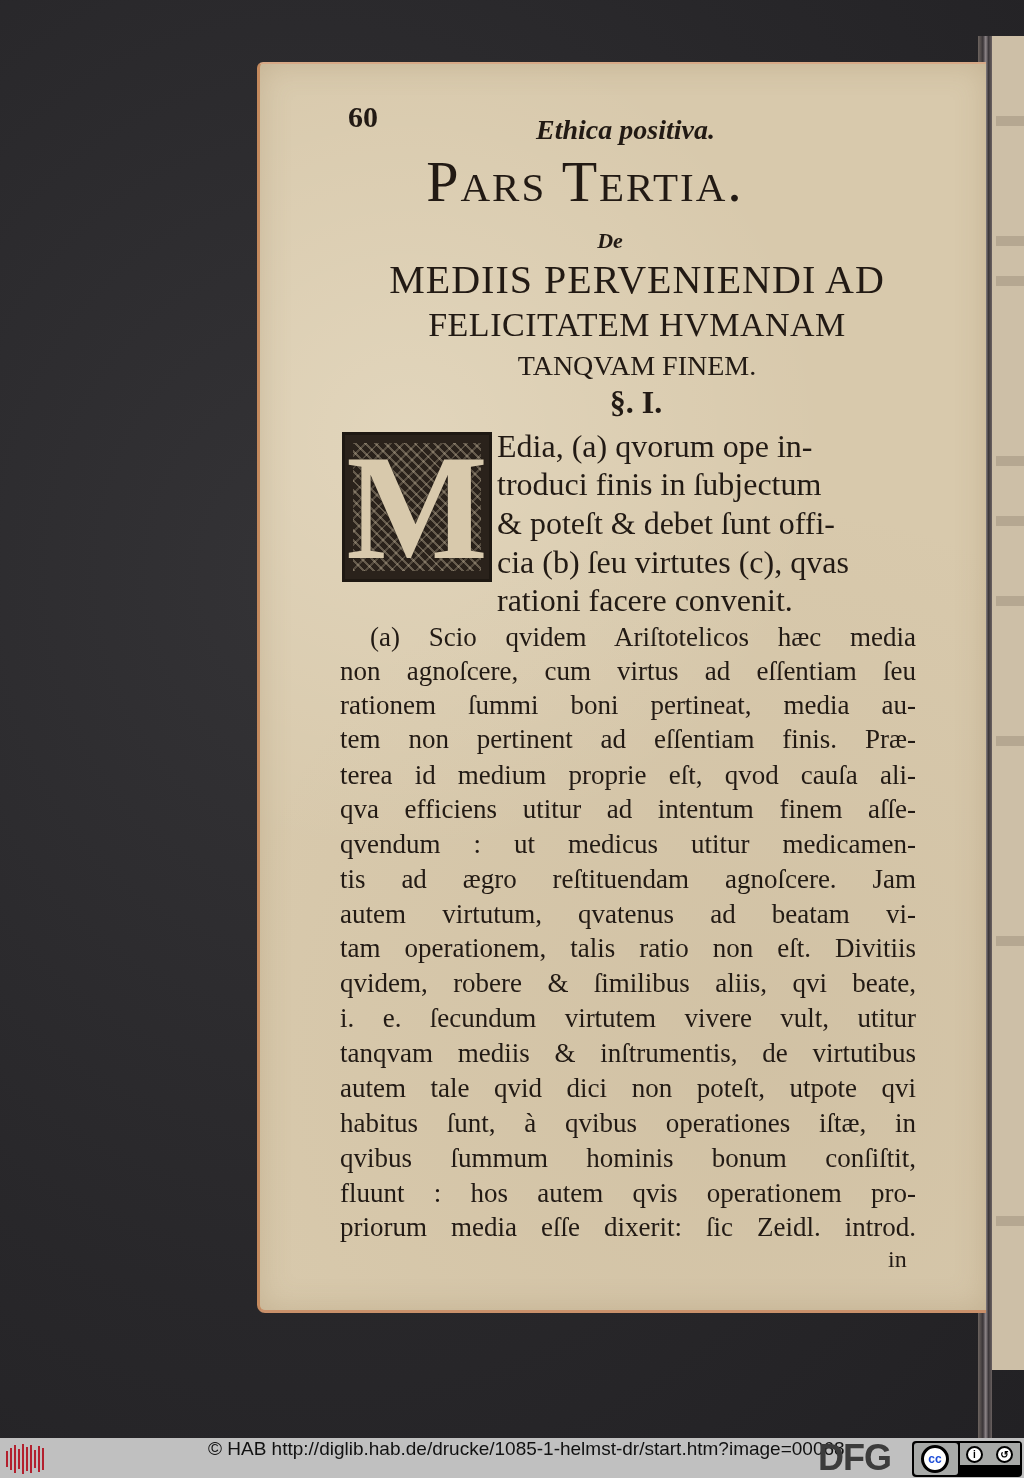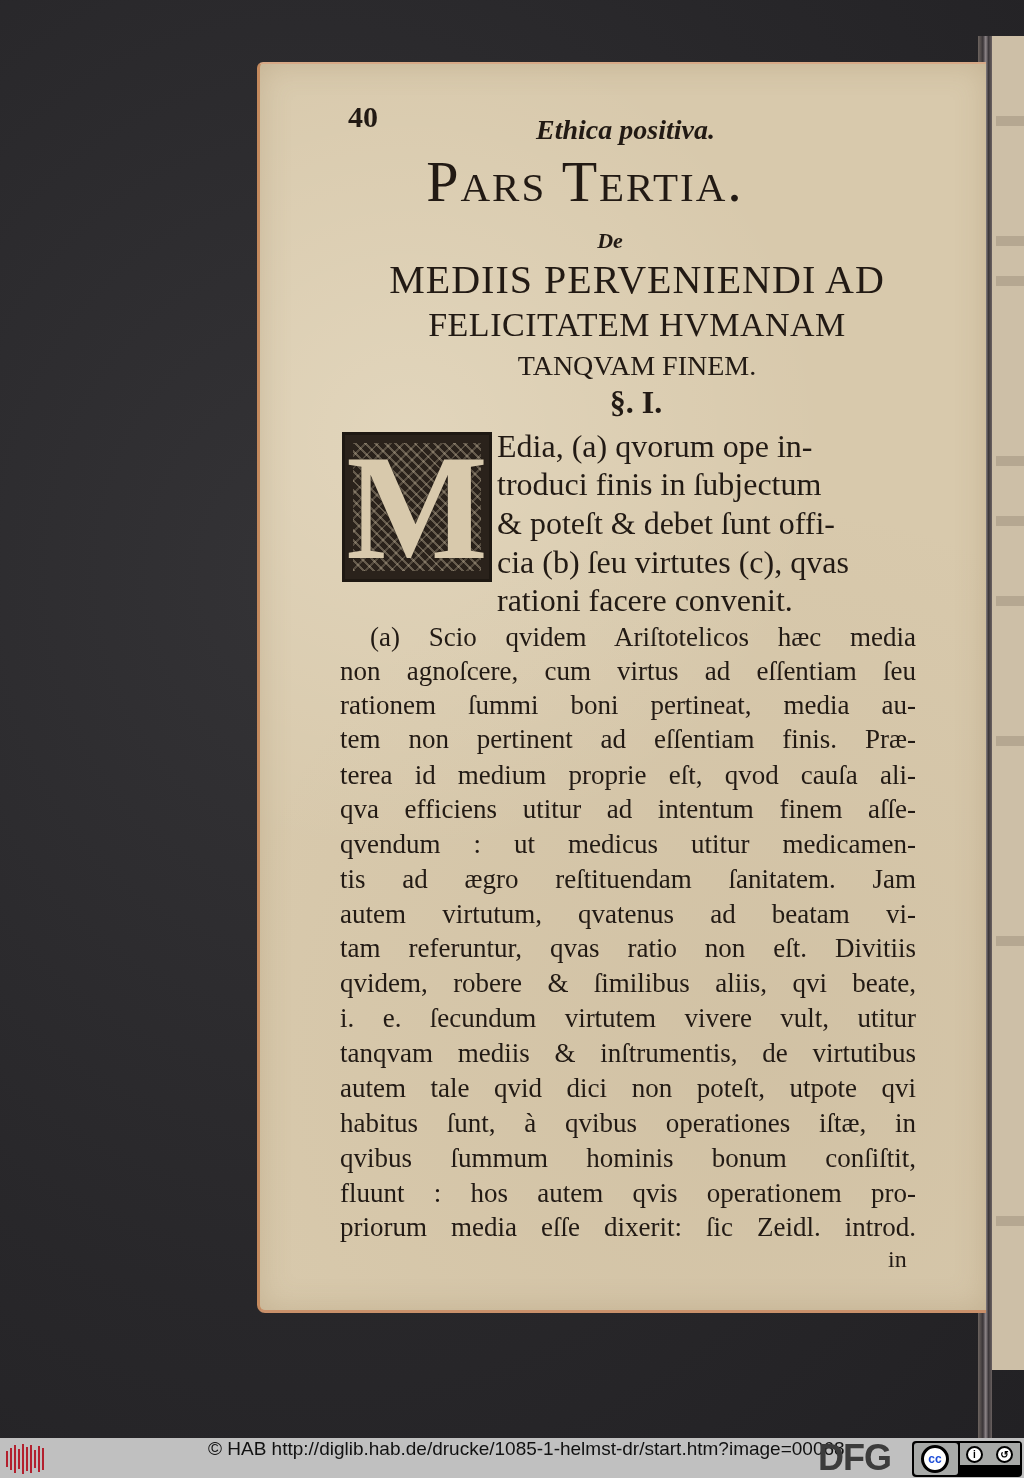"40" span.page-number { text: 40 -> 60 }
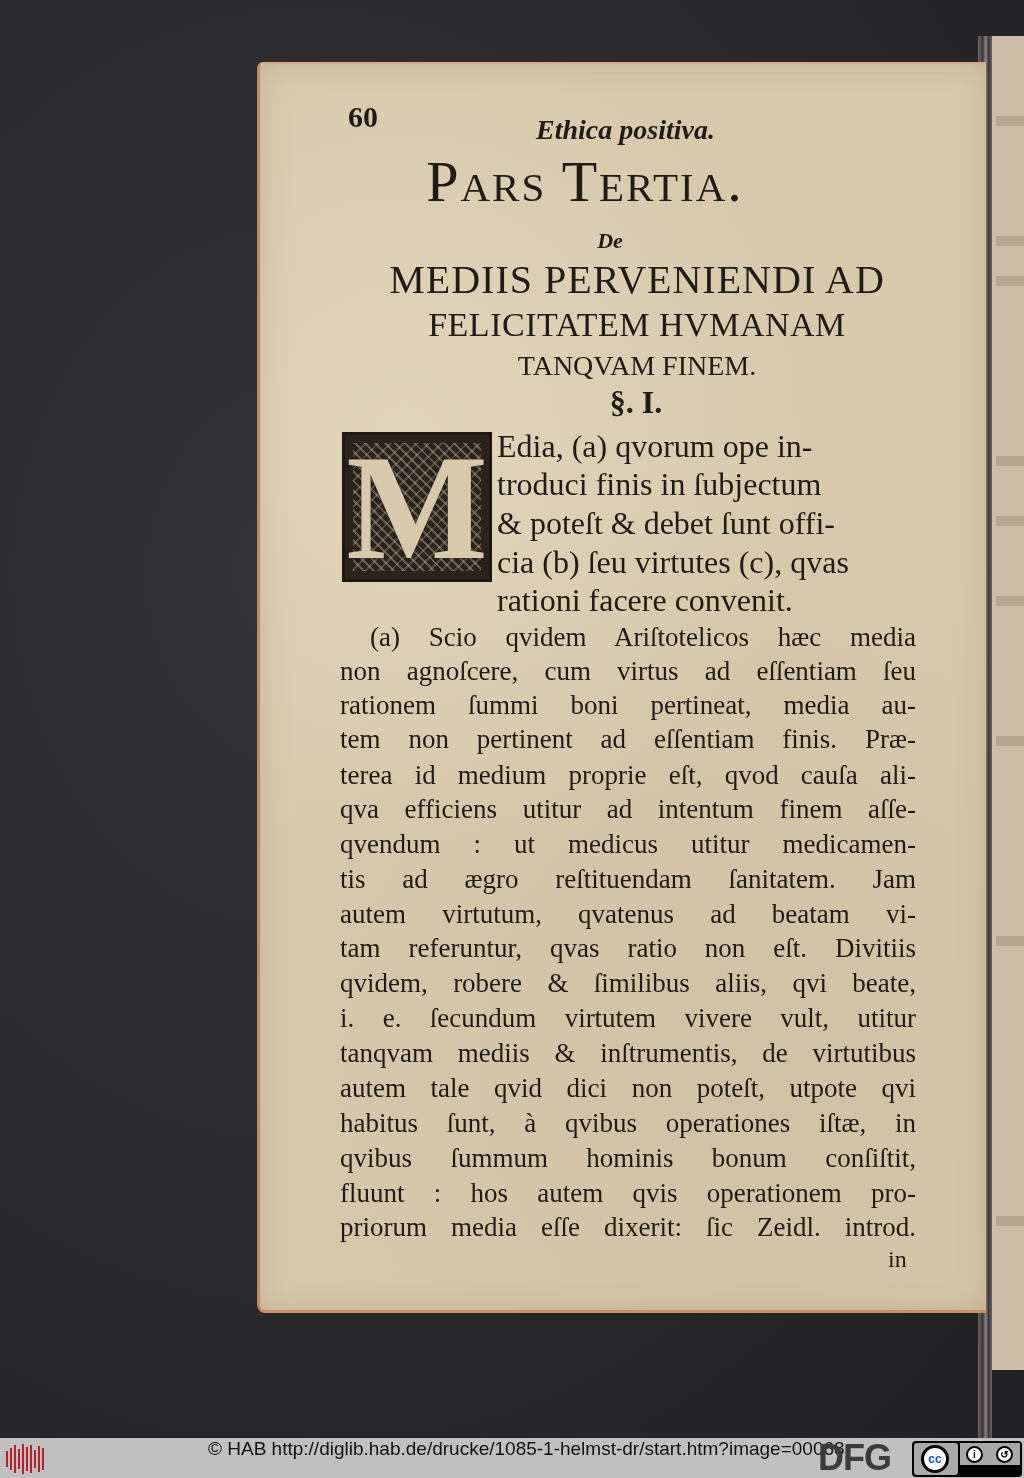"tis ad ægro reſtituendam ſanitatem." div.note-line { text: ſanitatem -> agnoſcere }
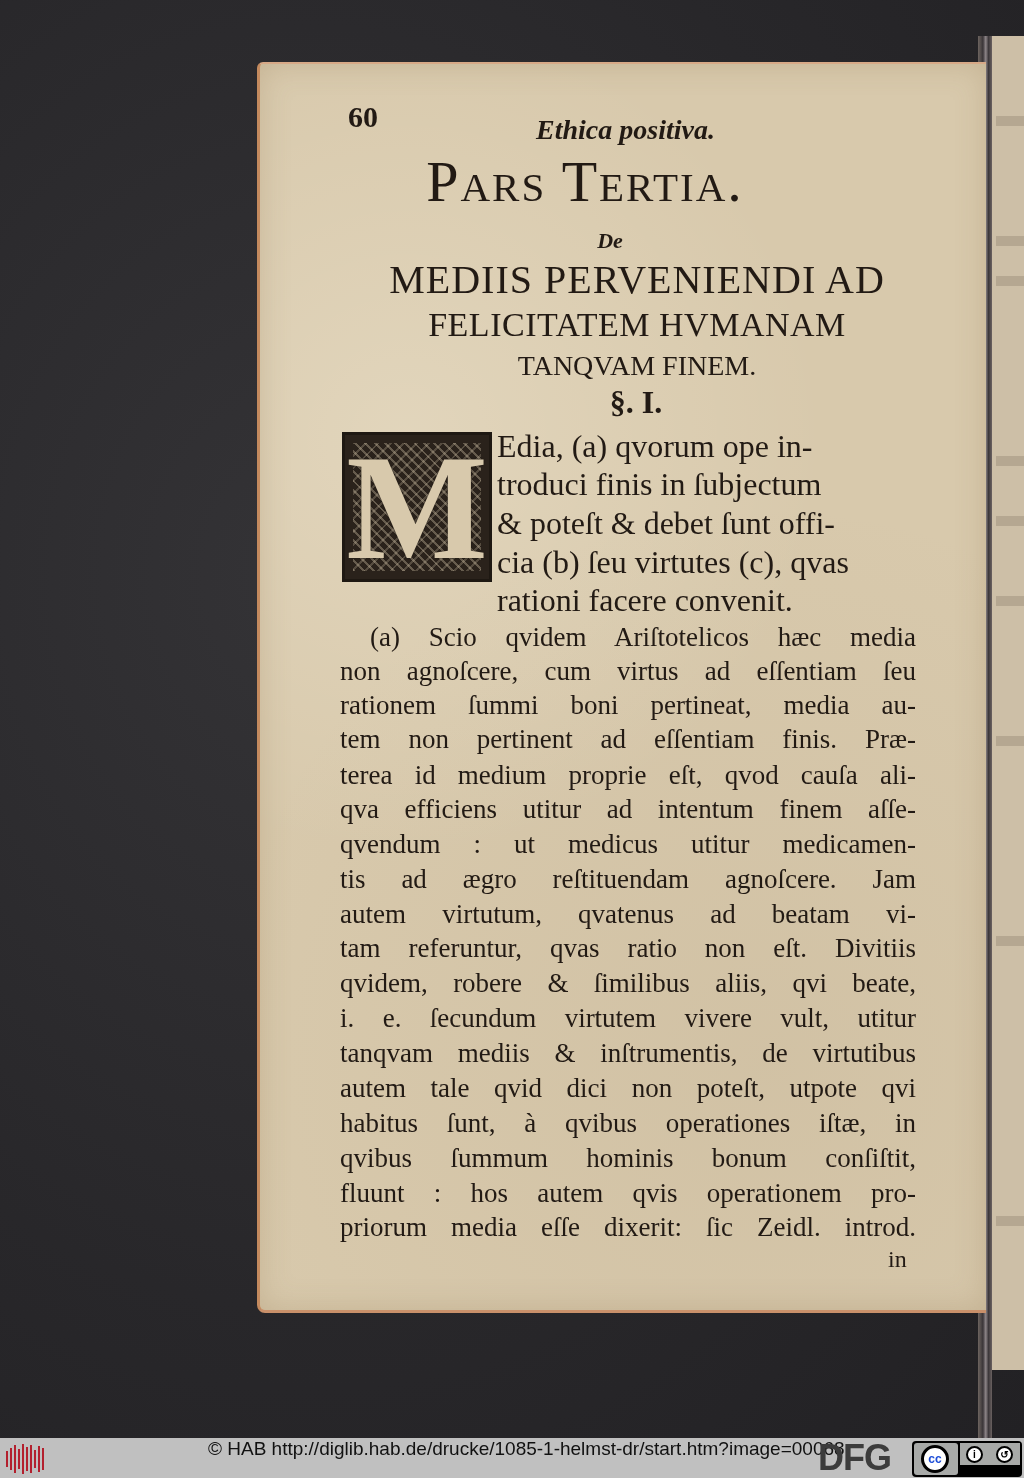"tam referuntur, qvas ratio non" div.note-line { text: referuntur, qvas -> operationem, talis }
